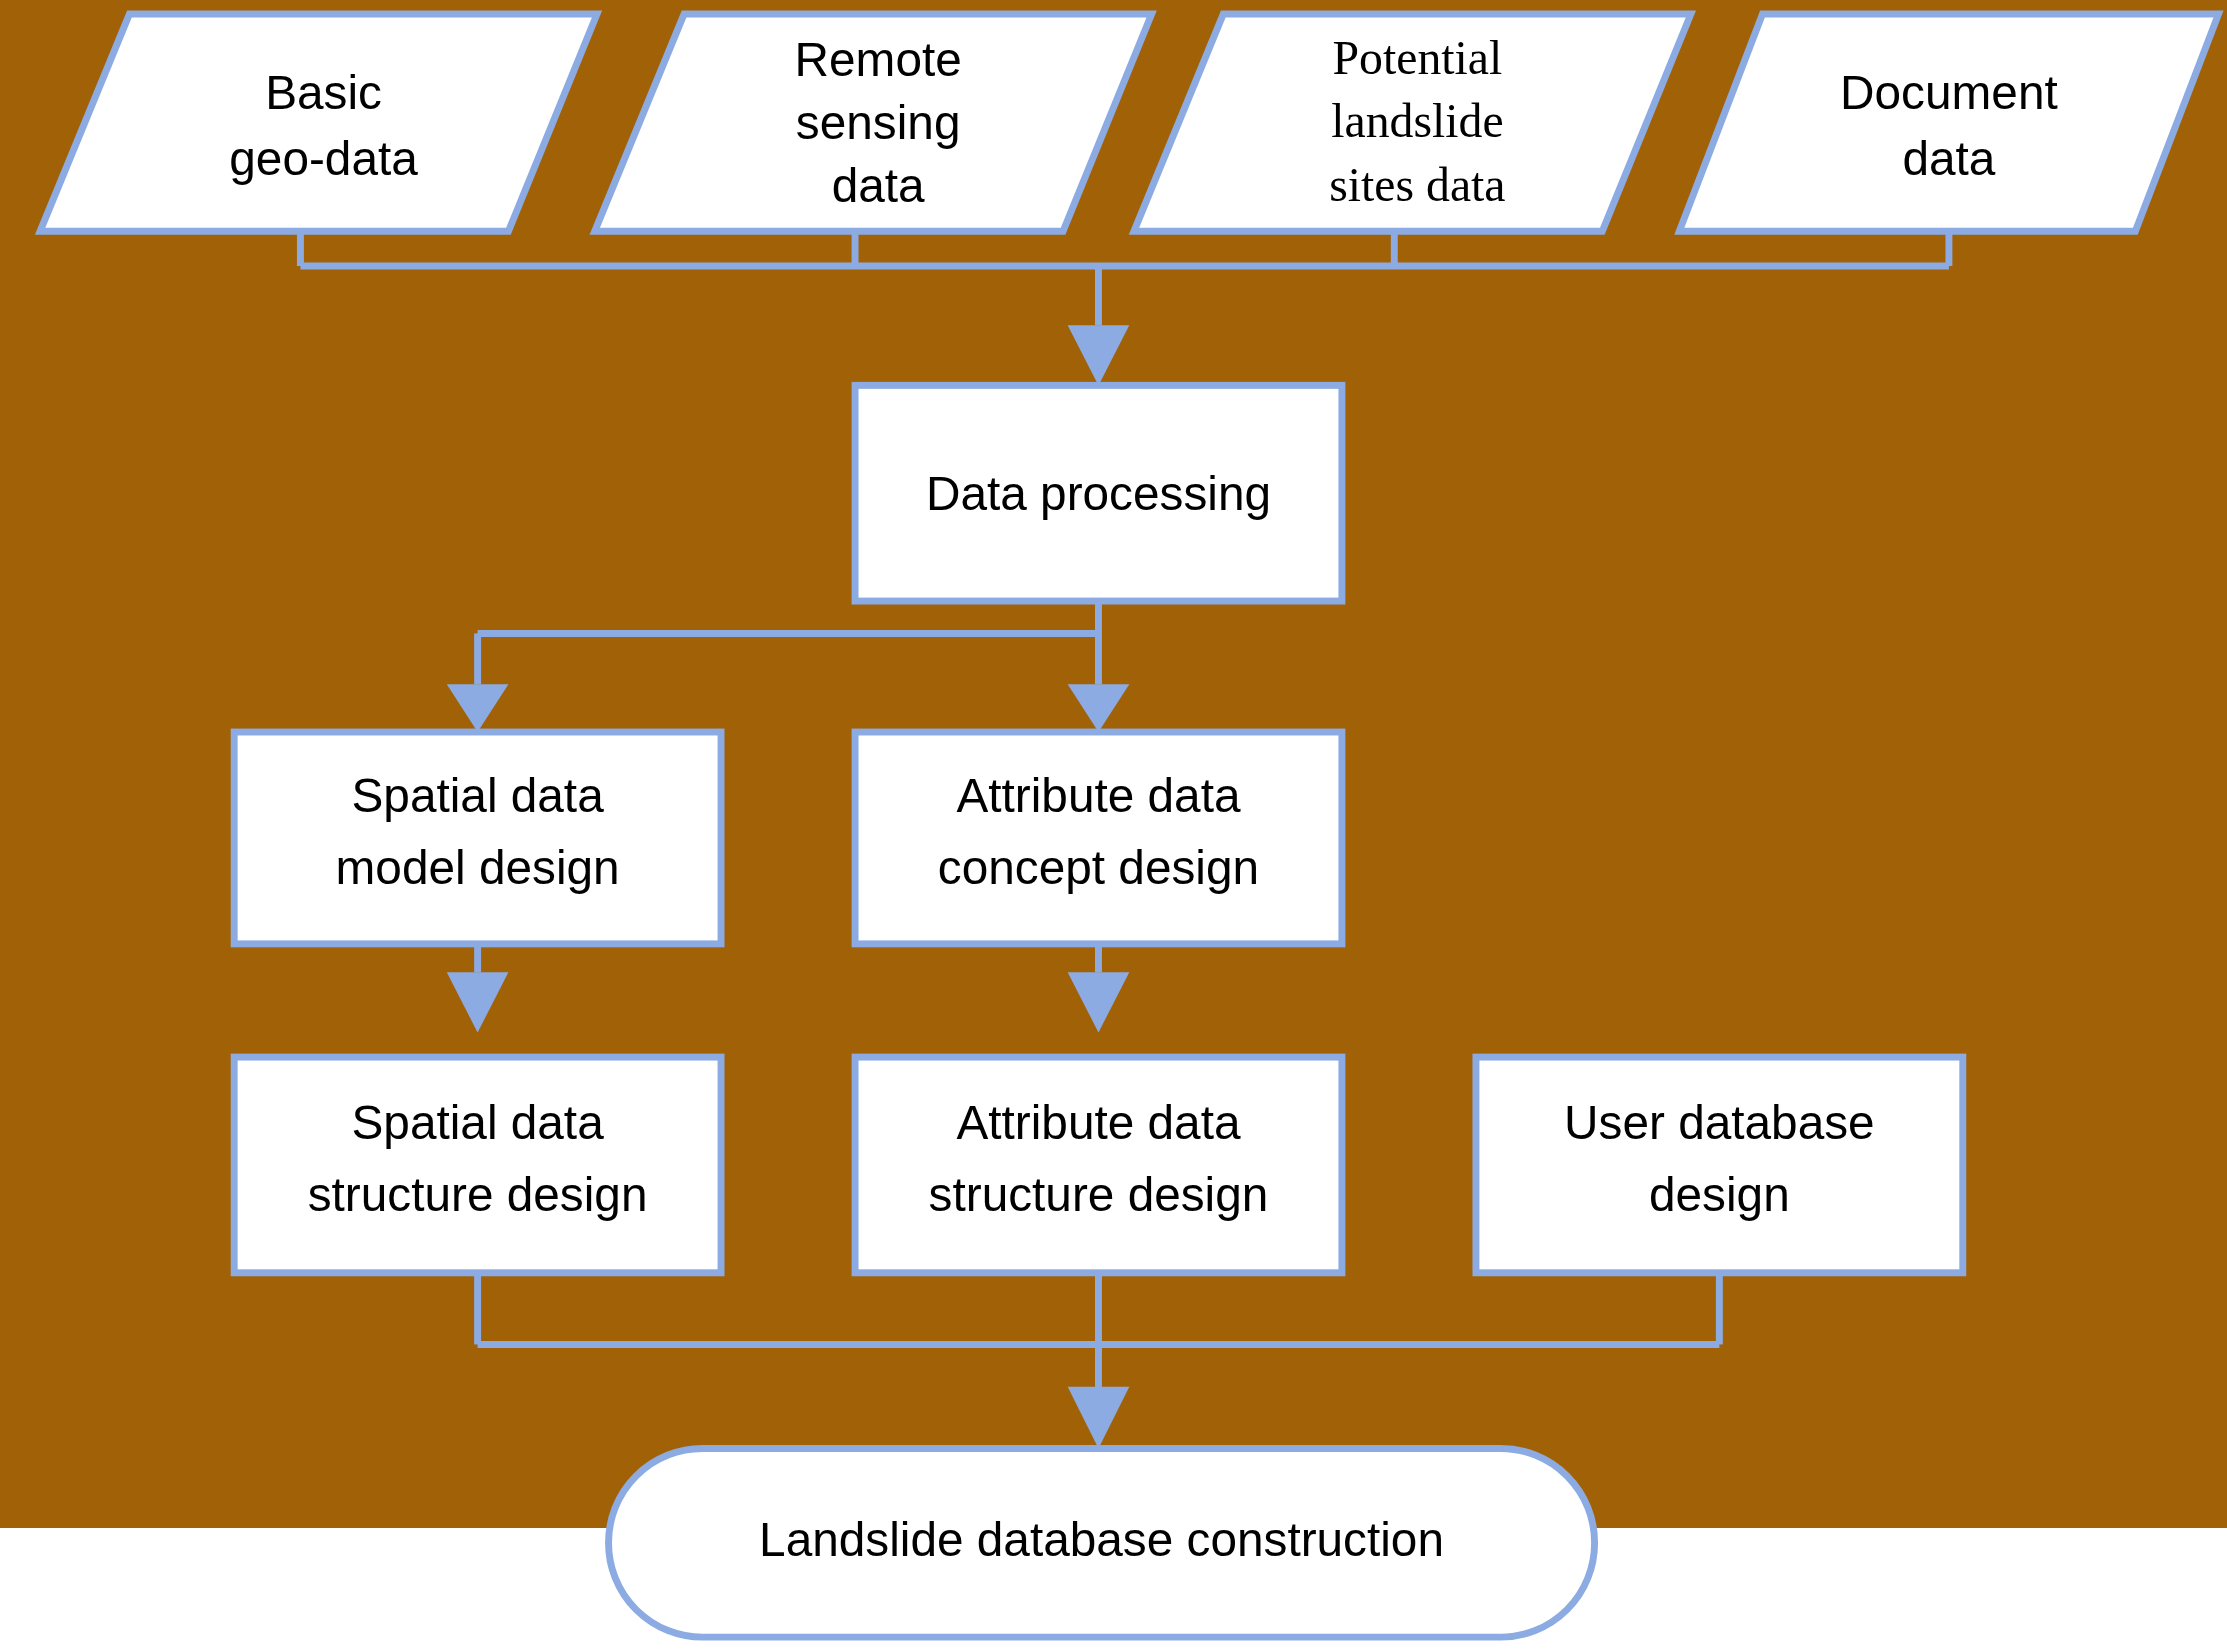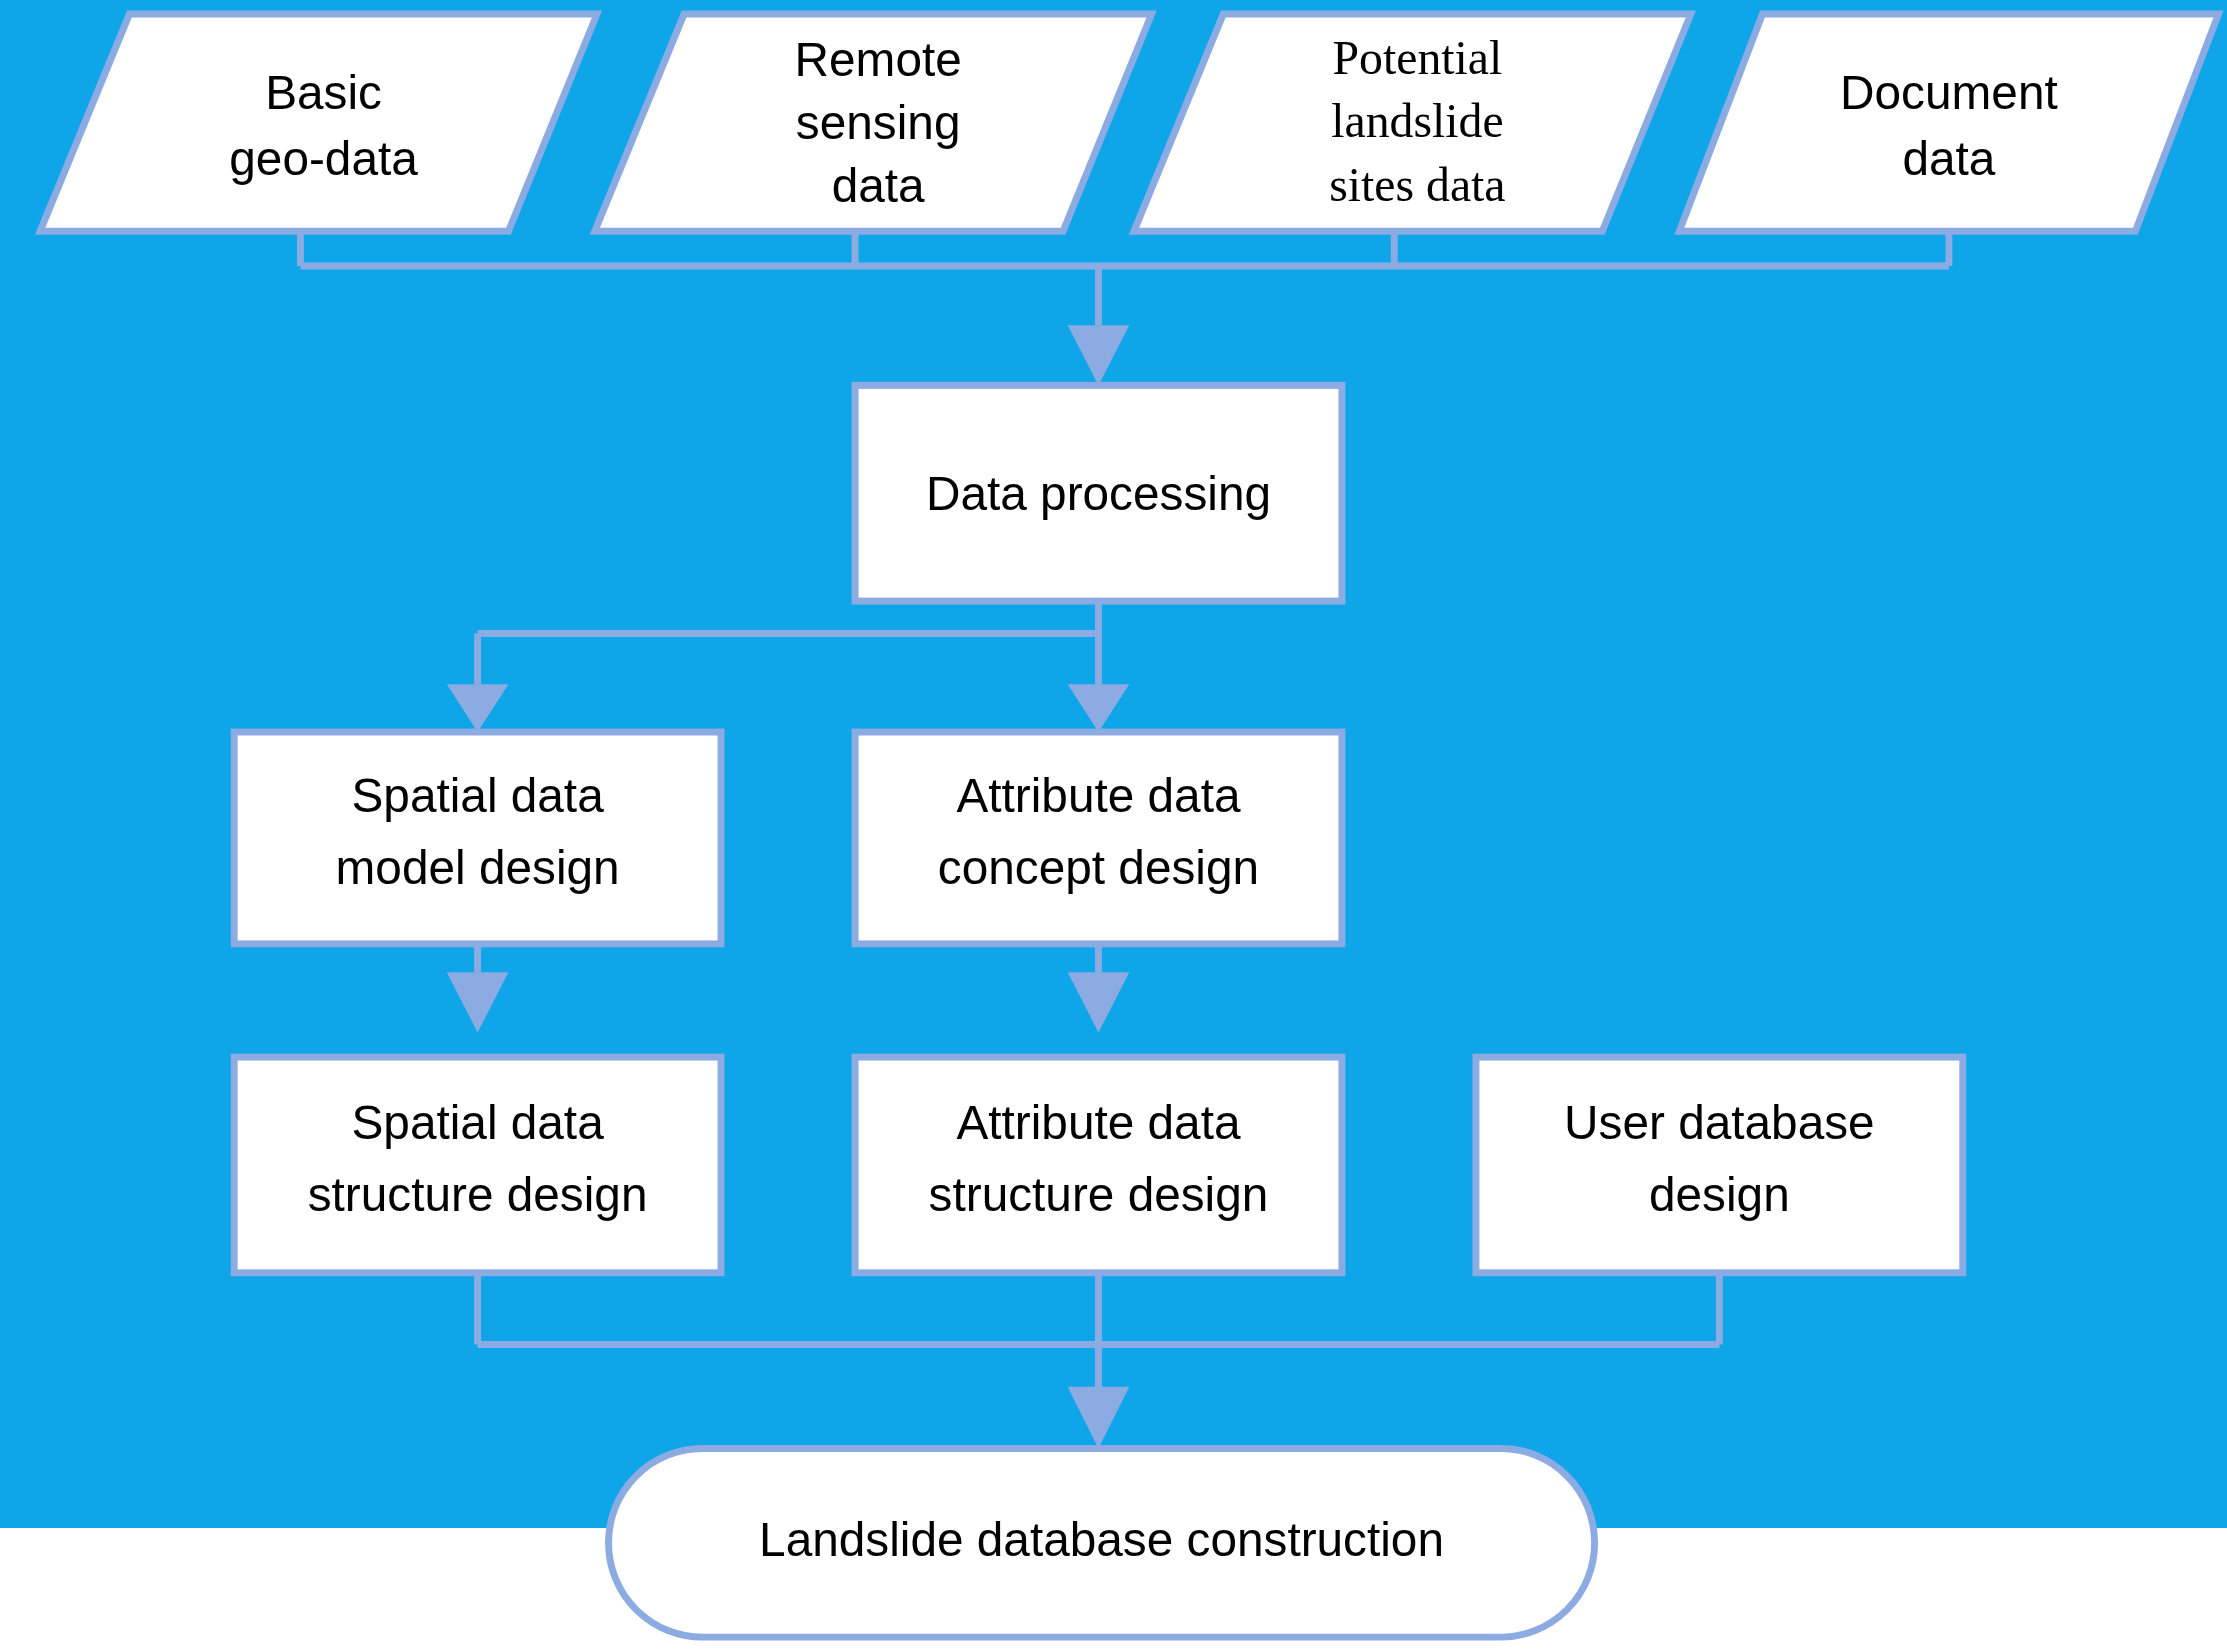"Basic" #flow-root { background: #0ea5e9 -> #a16207 }
